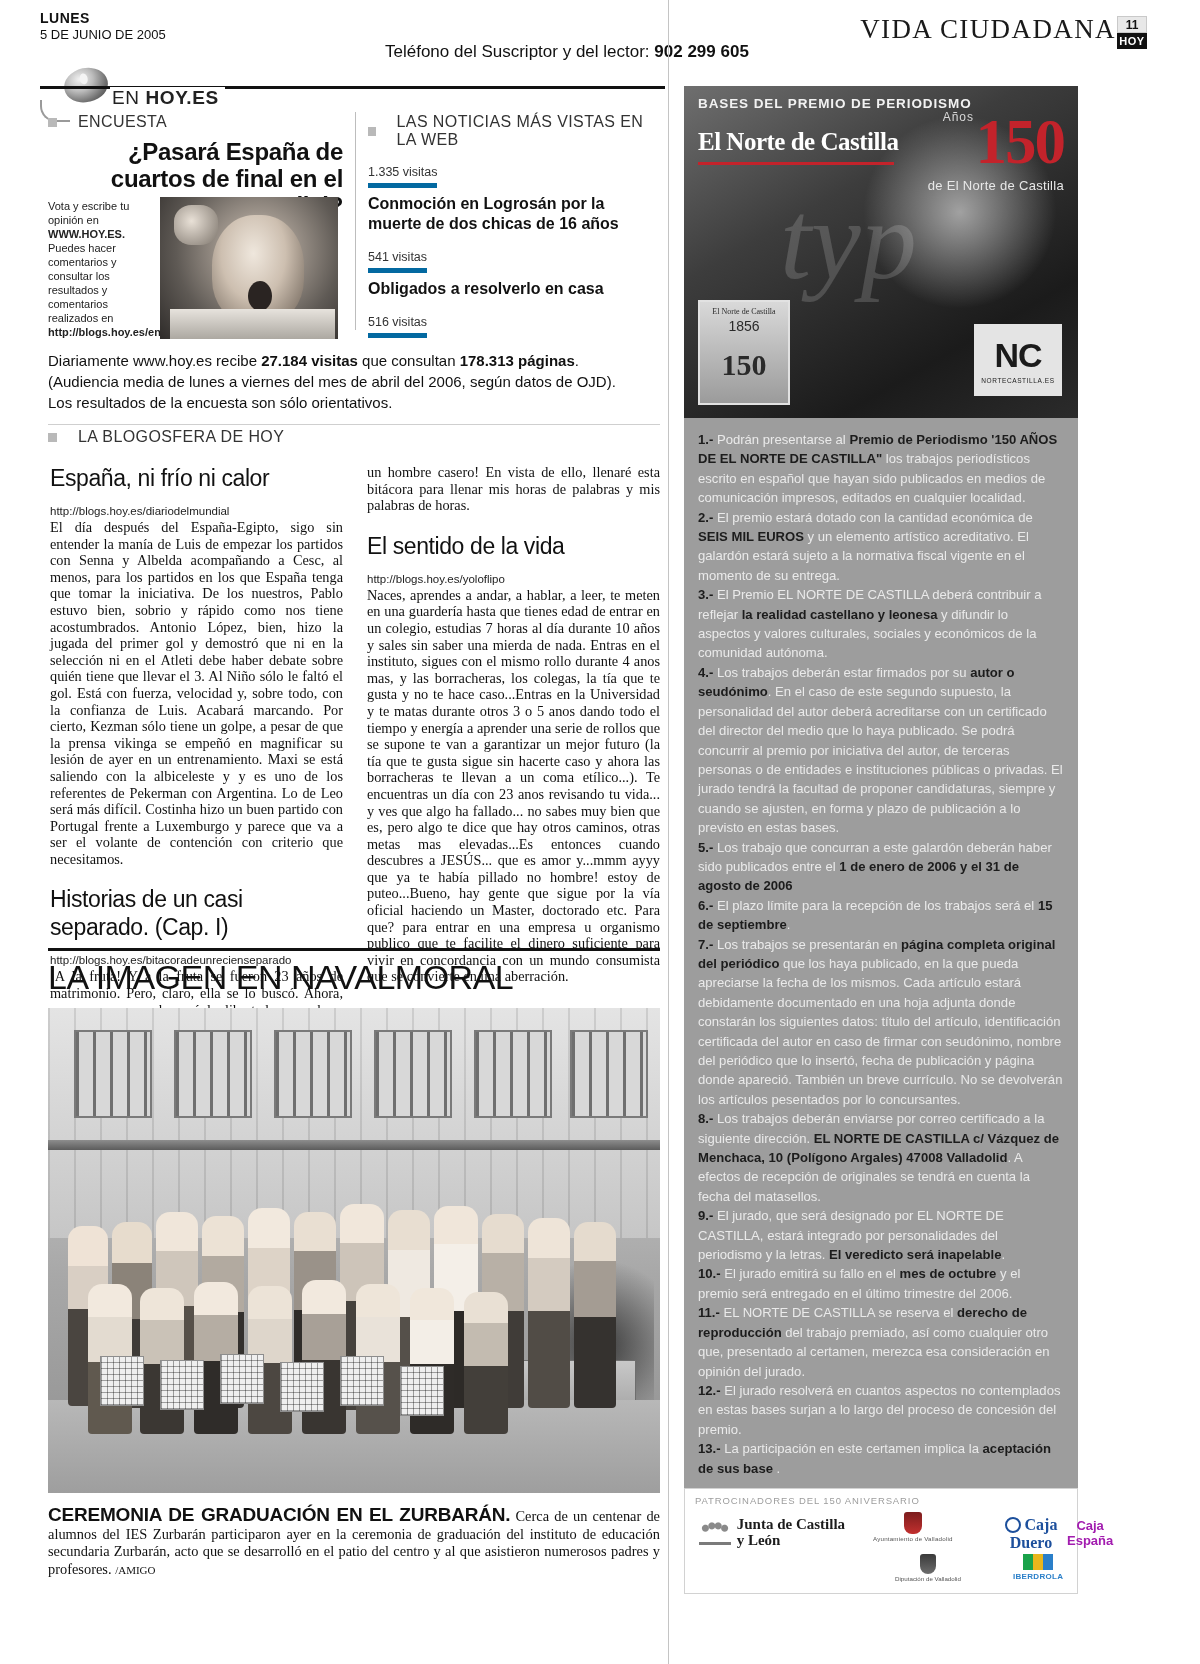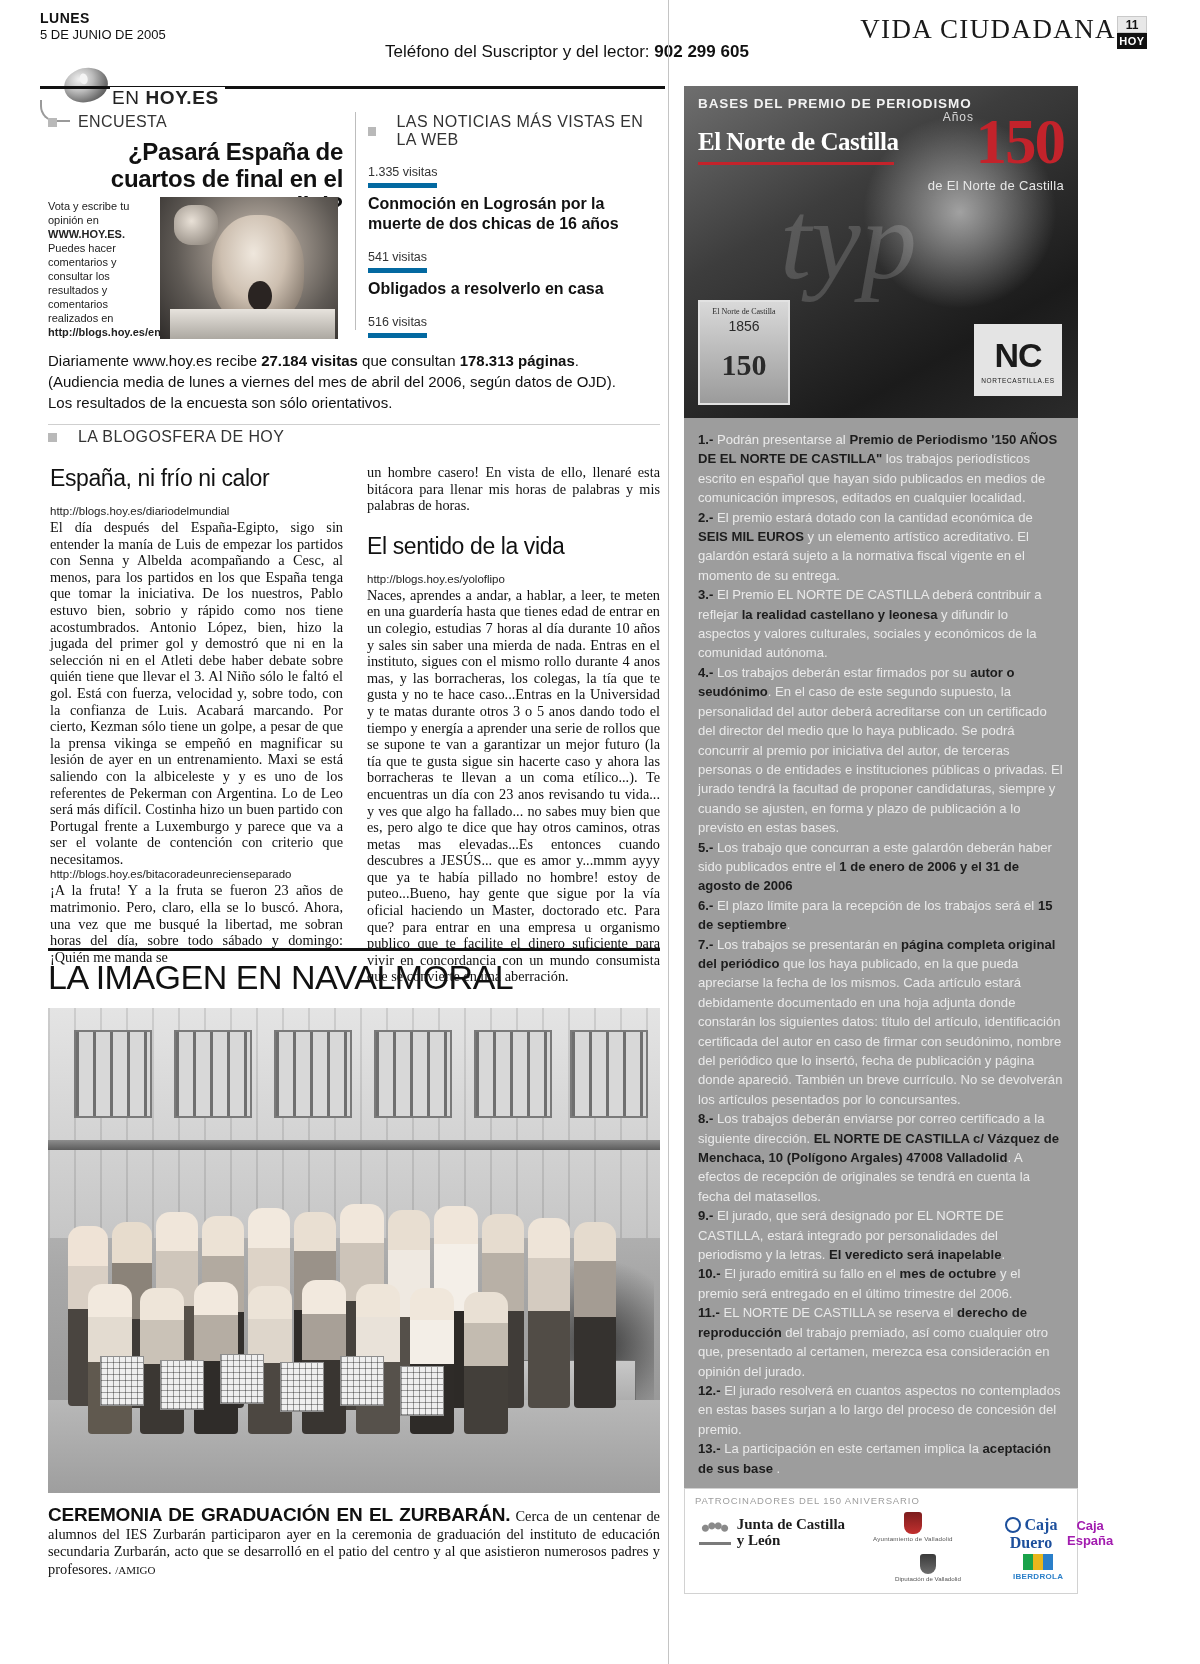"Historias de un casi separado." h2.blog-title { html: none -> <h2>Historias de un casi separado. (Cap. I)</h2> }
